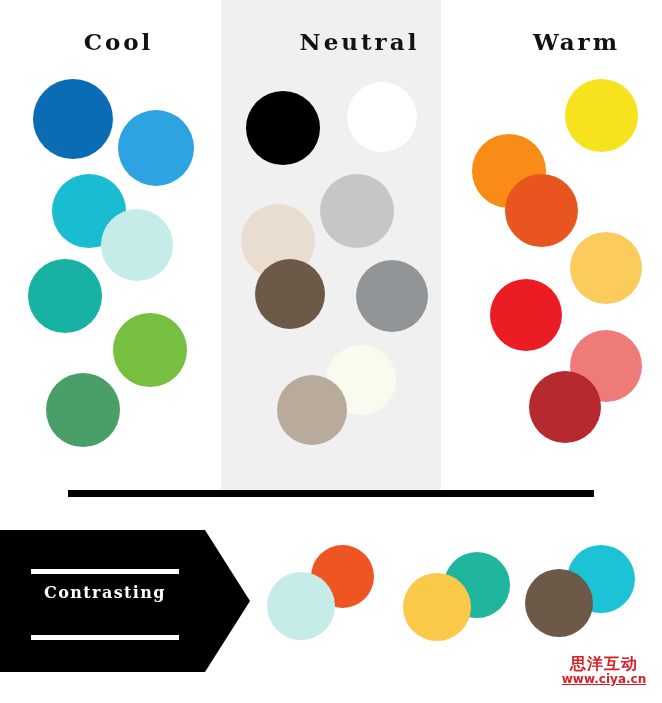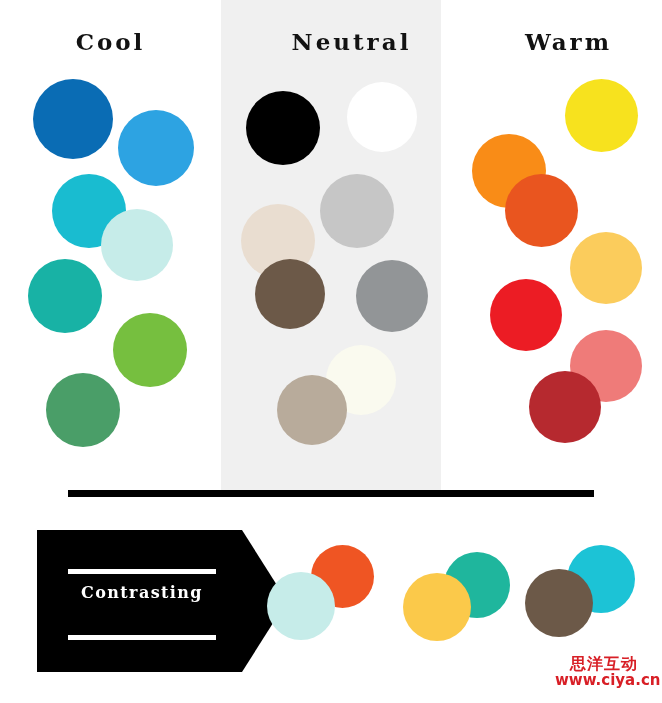"Cool" .col-heading { padding-left: none -> 8px }
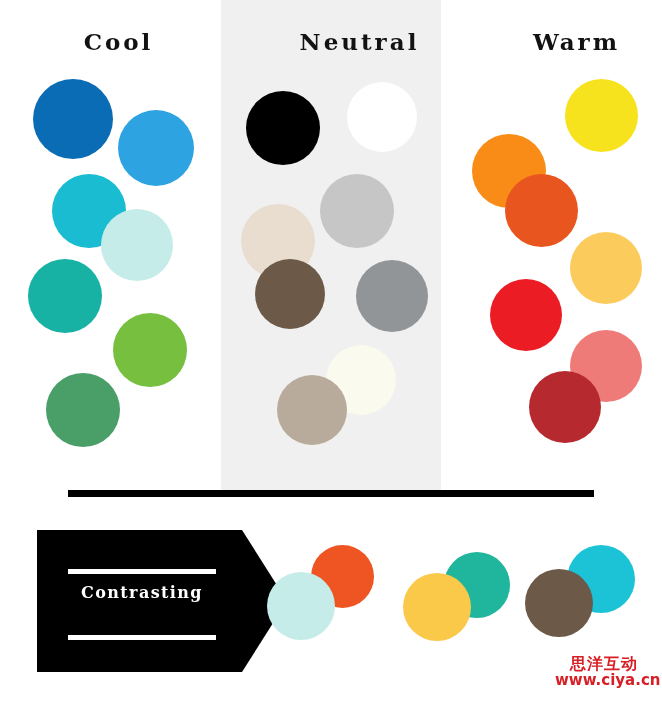"Contrasting" .arrow-banner { margin-left: 37px -> none }
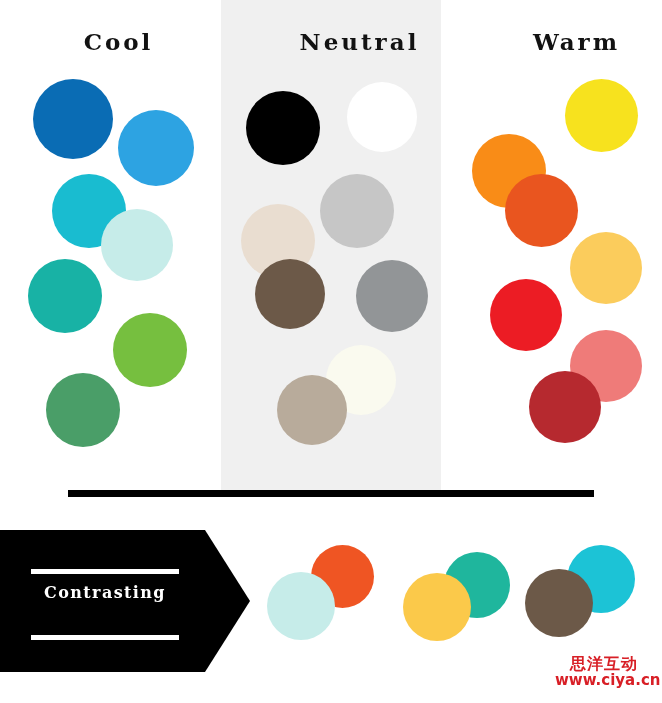"www.ciya.cn" .watermark .wm-url { font-size: 15px -> 12px; text-decoration: none -> underline }
